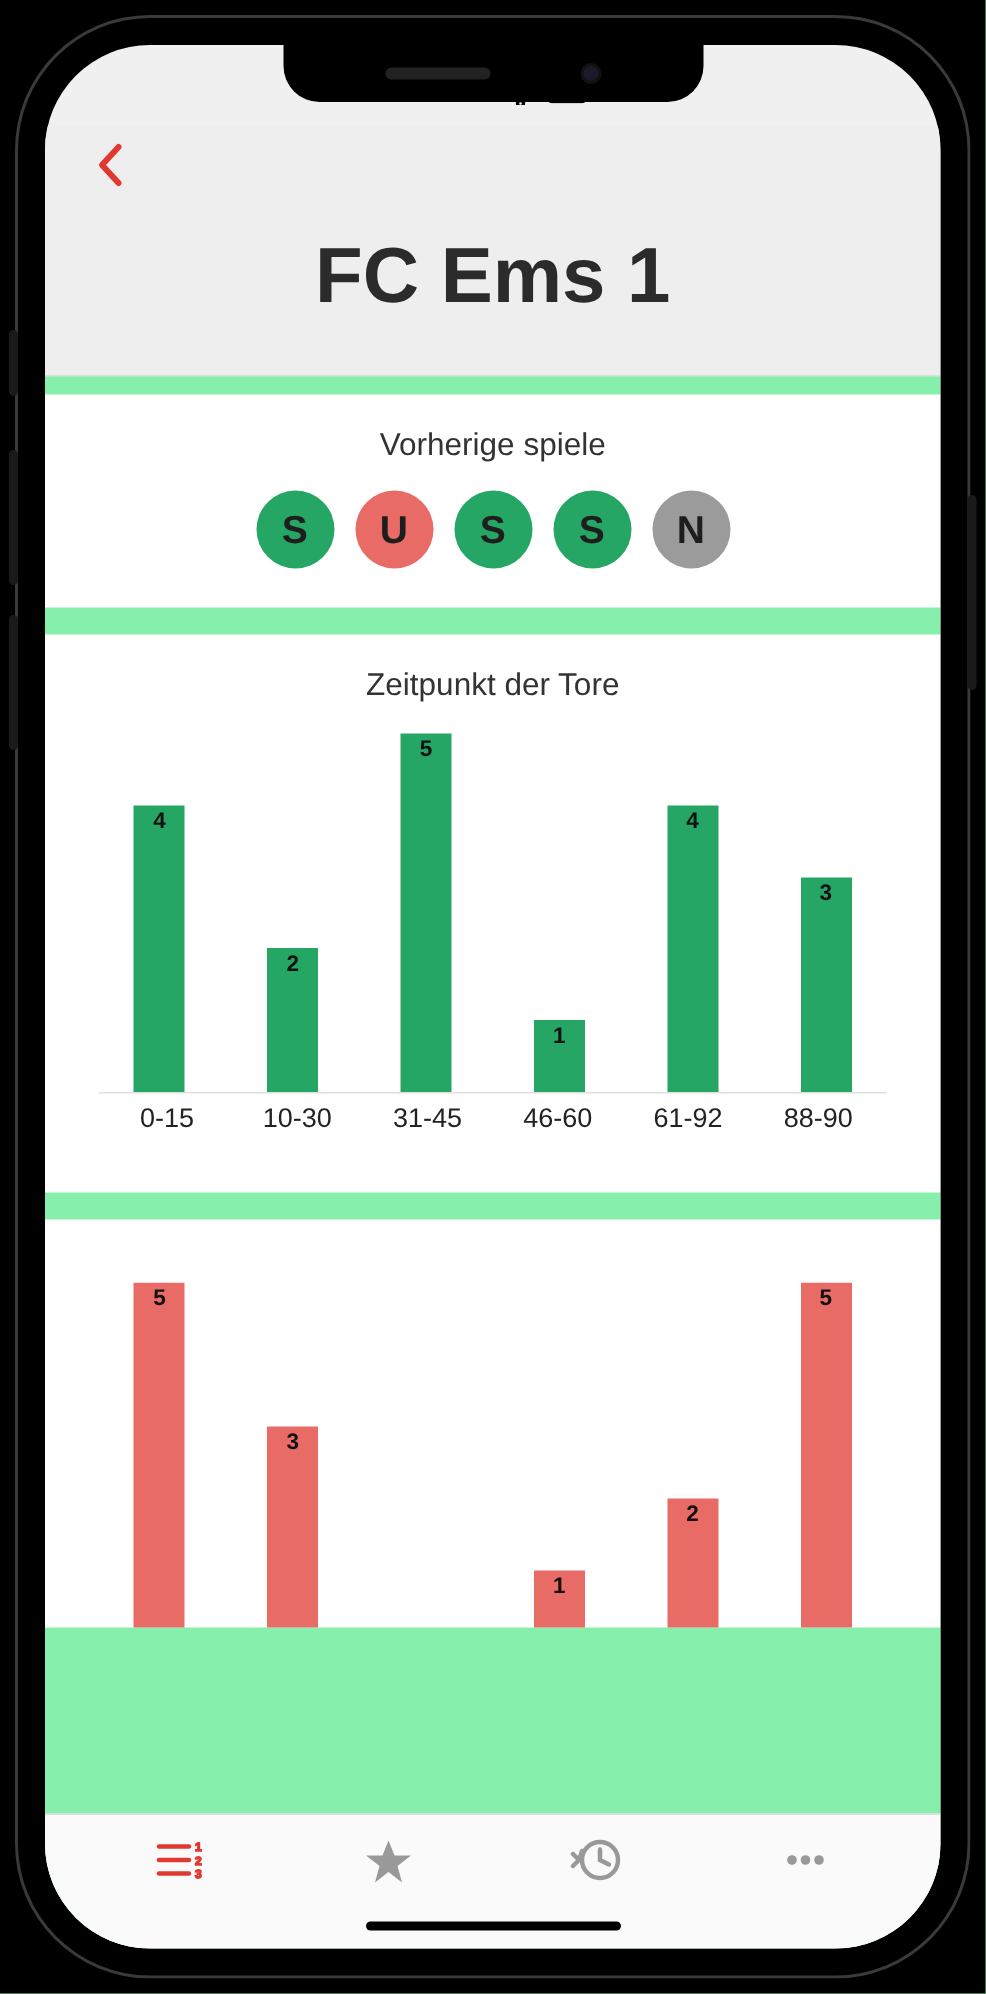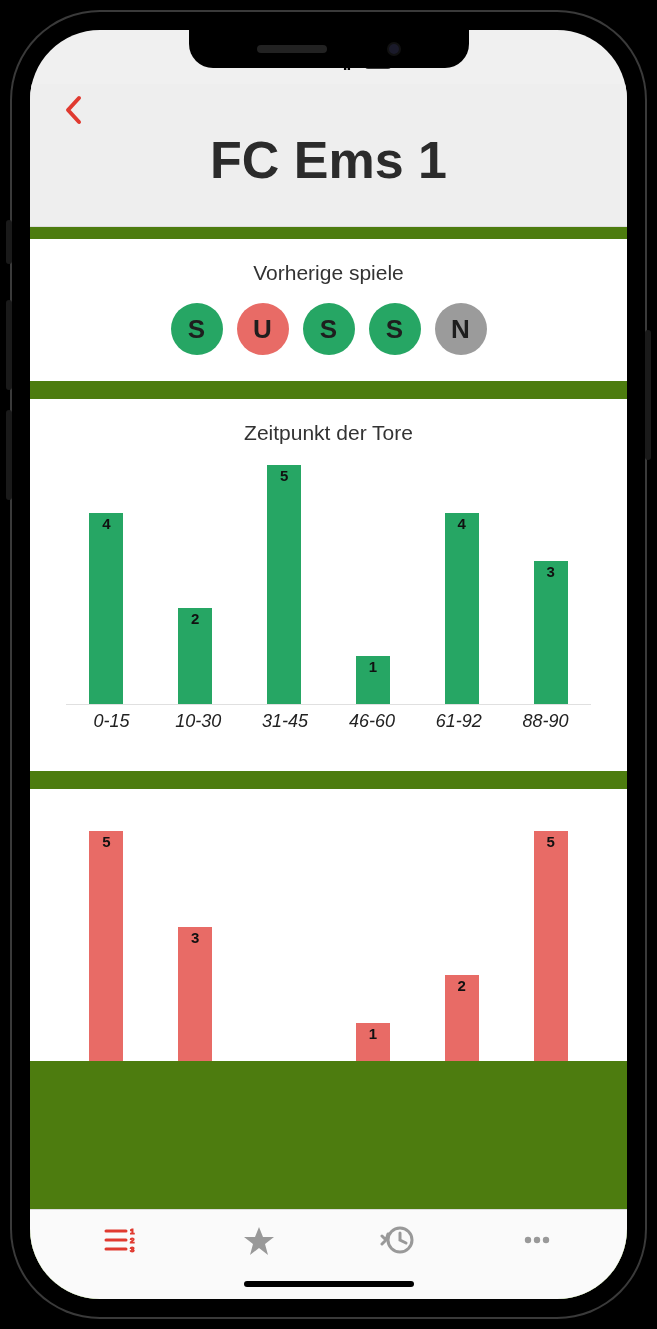"FC Ems 1" .page-title { margin-top: none -> 24px }
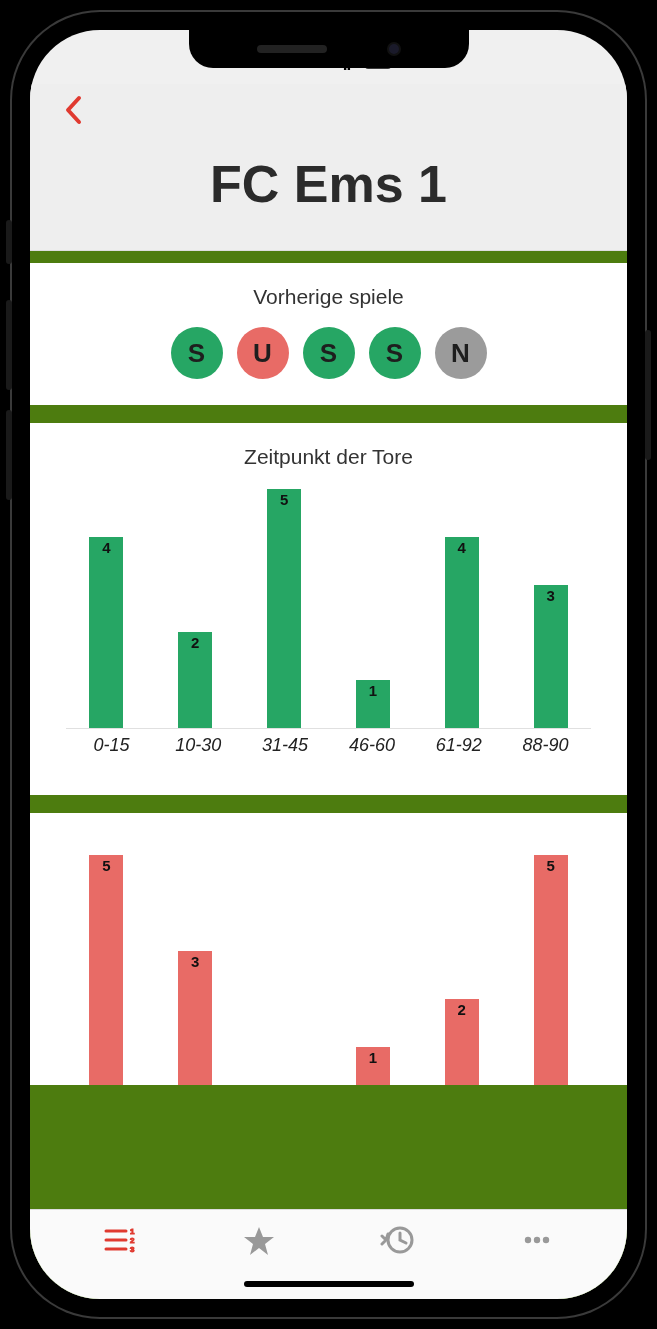"Vorherige spiele" .content { background: #4d7c0f -> #86efac }
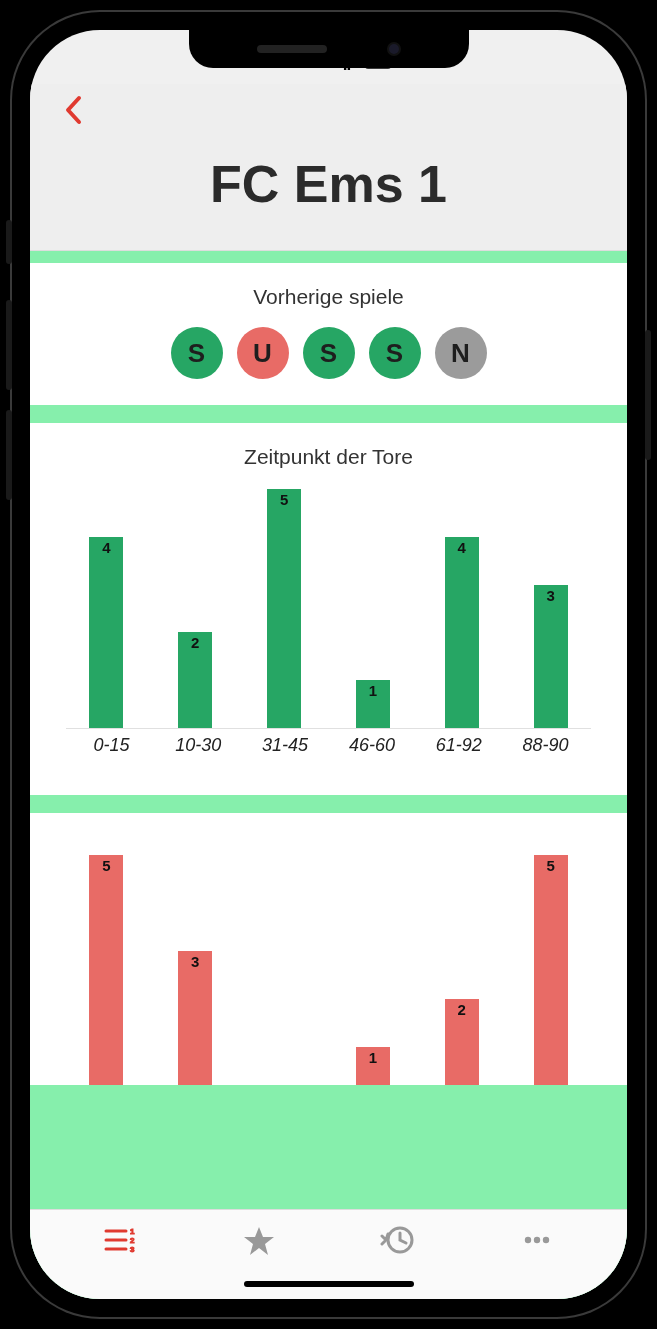"0-15" .xlabels { font-style: italic -> none }
